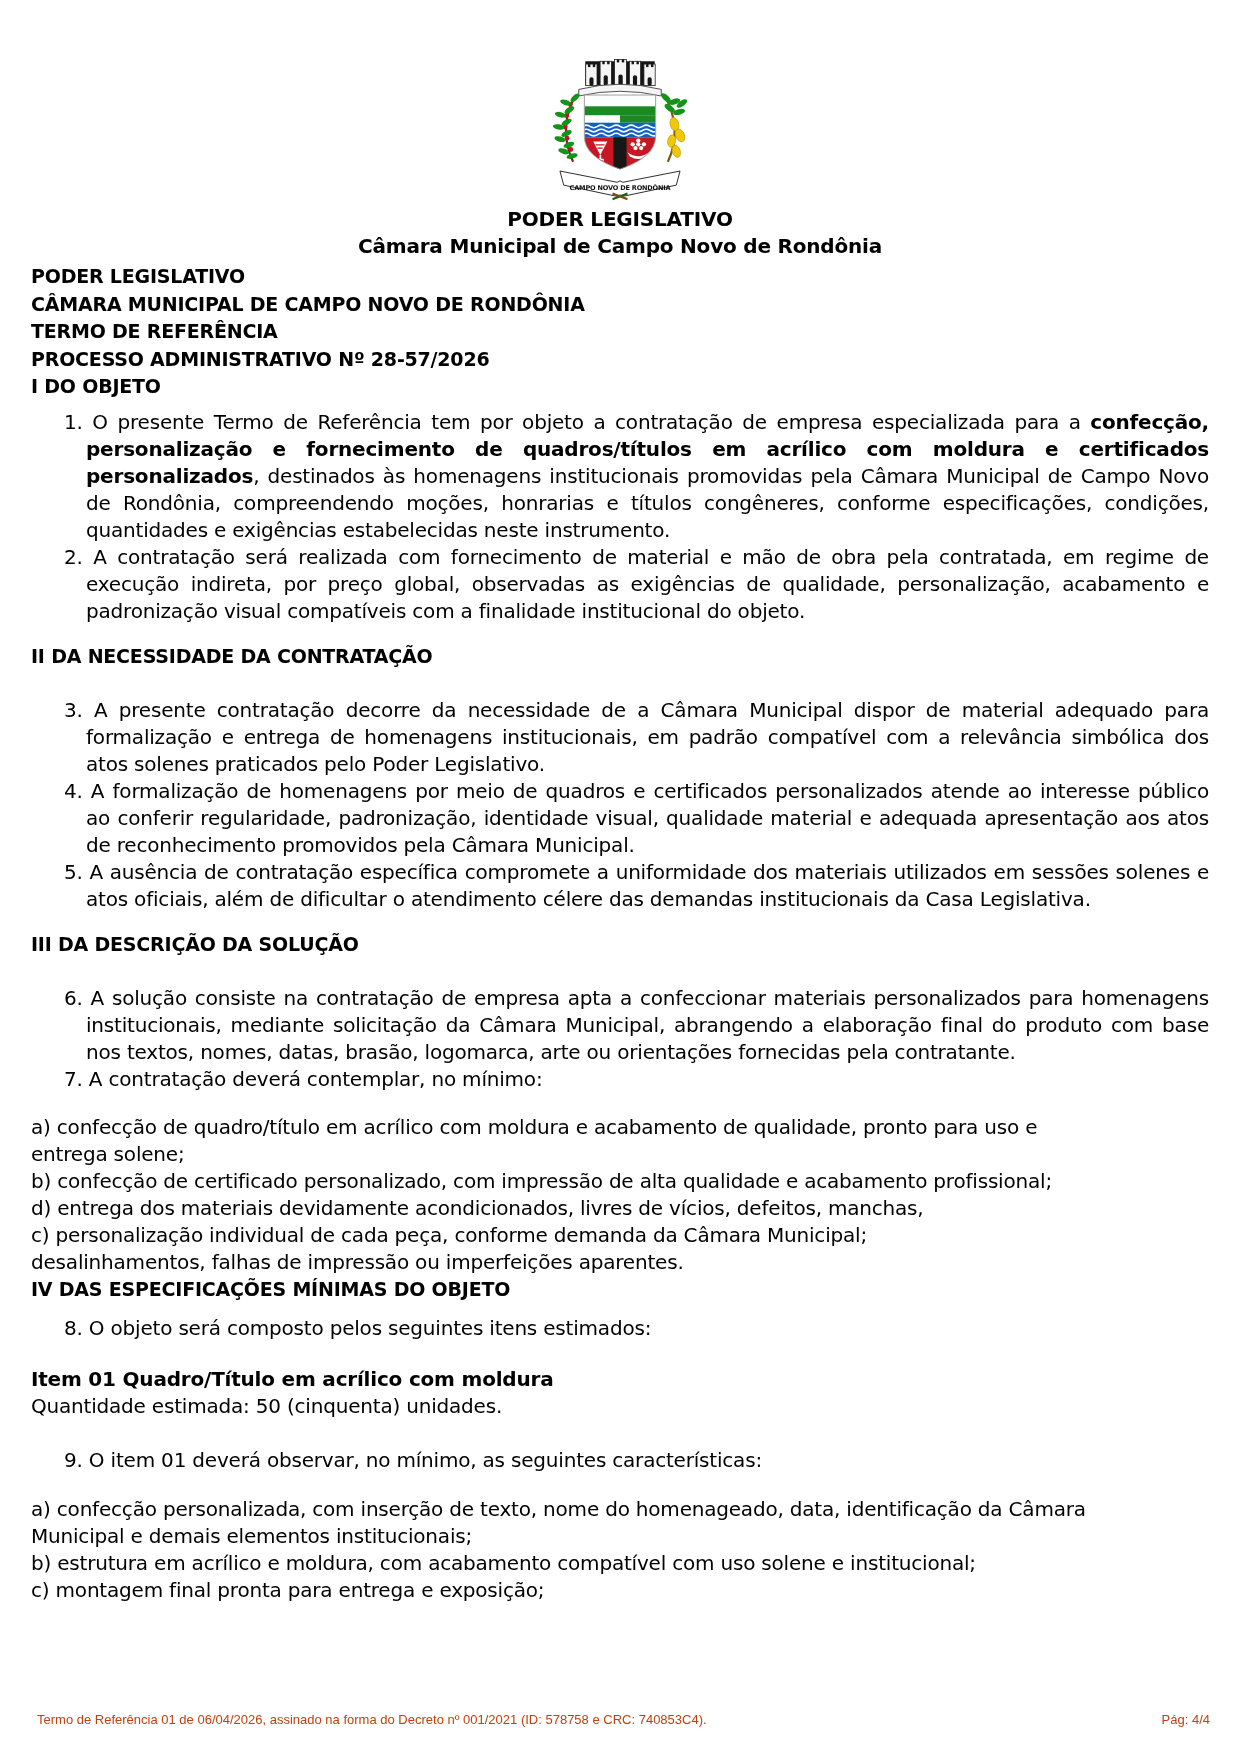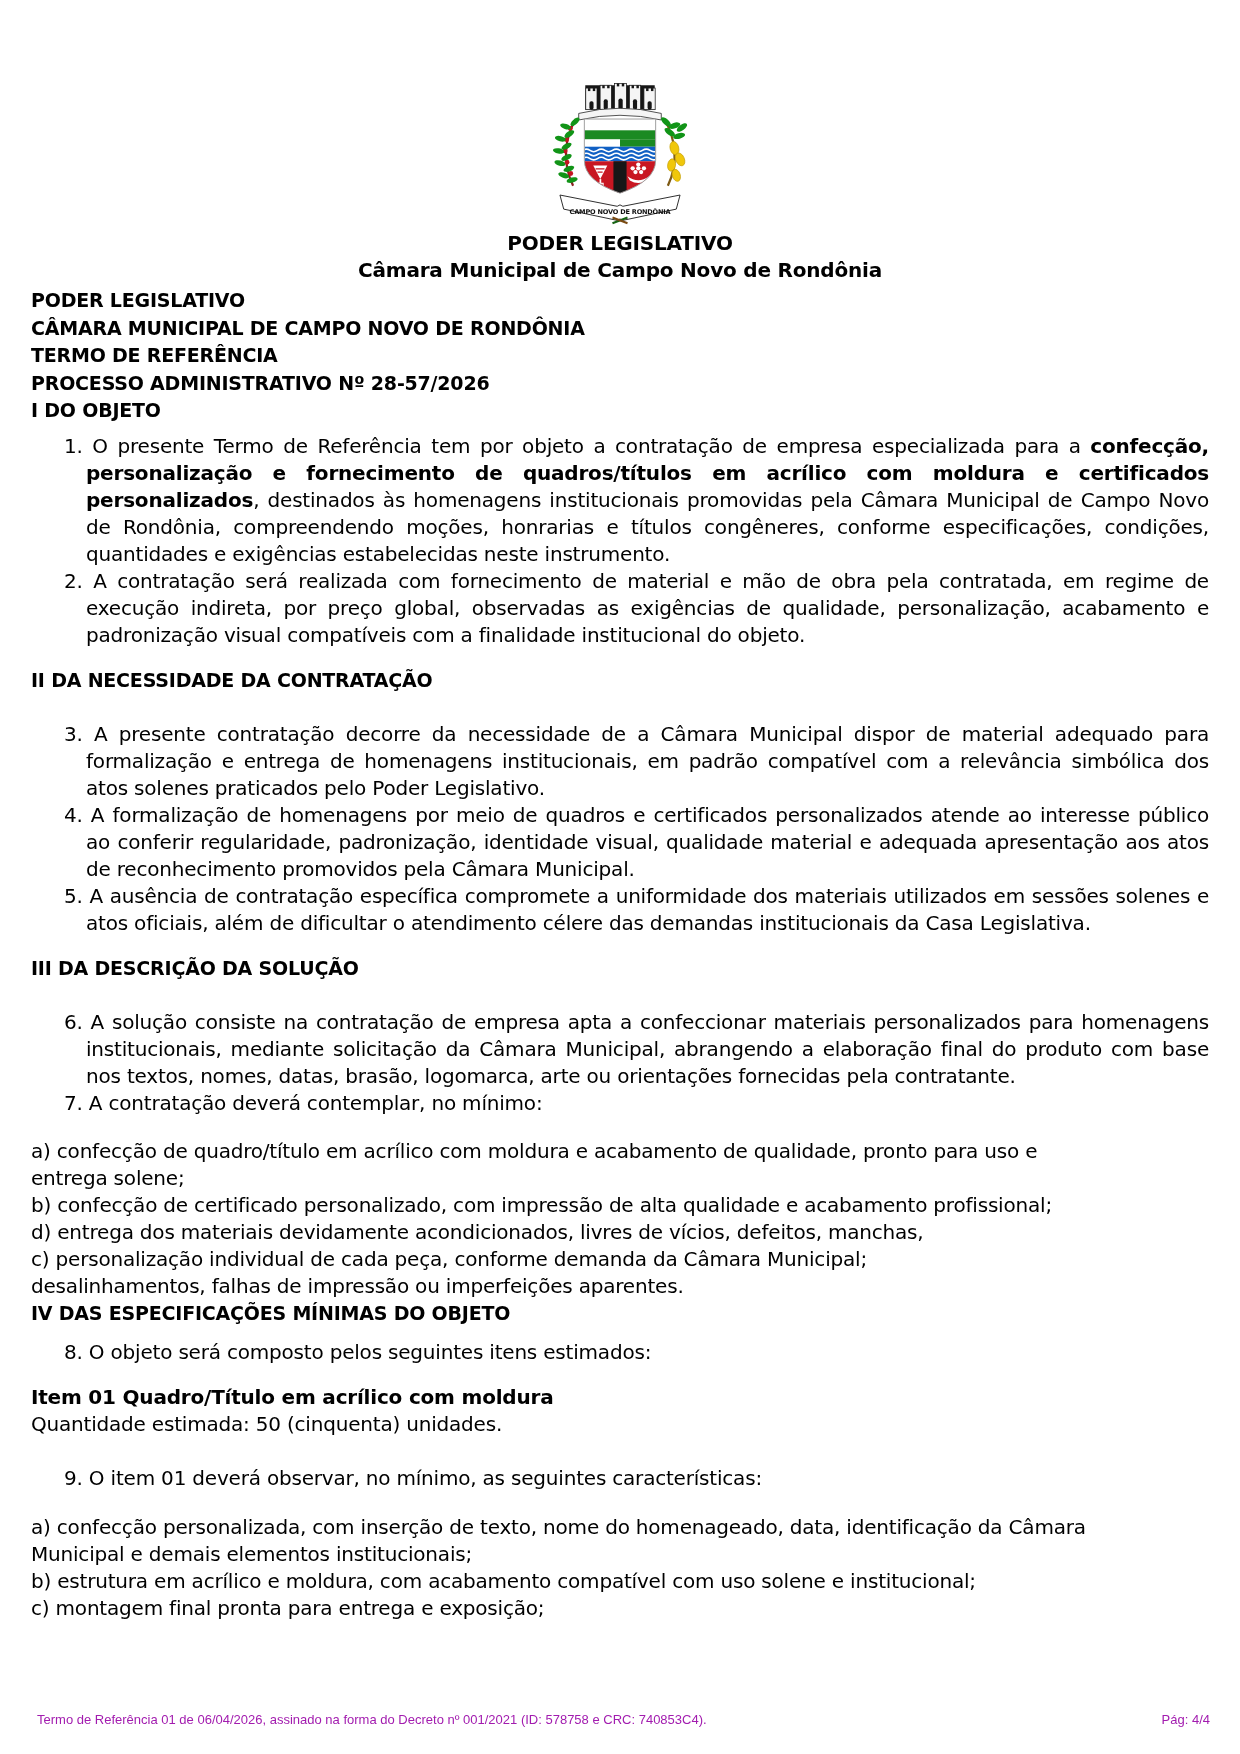"CAMPO NOVO DE RONDÔNIA" .crest-wrap { padding-top: 74px -> 50px }
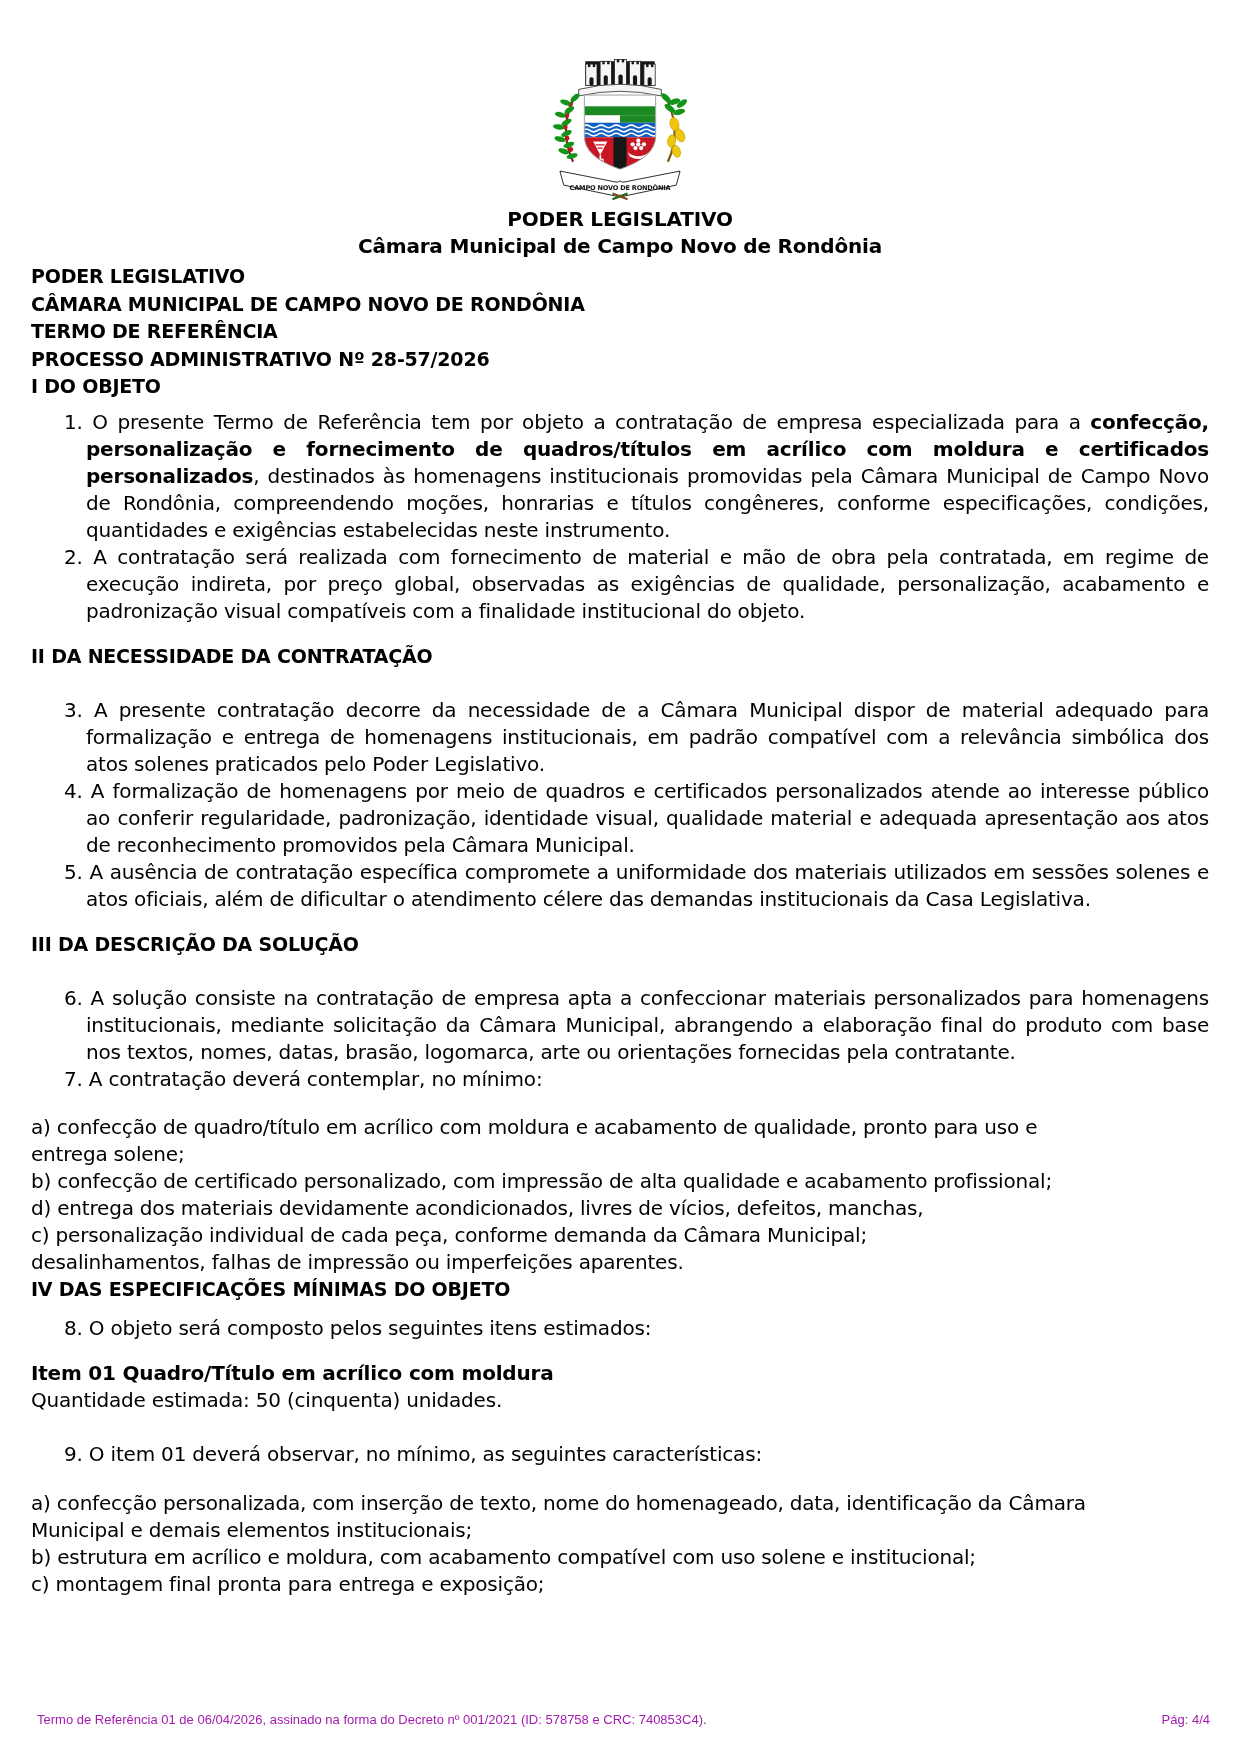"Item 01 Quadro/Título em acrílico" .mt18 { margin-top: 18px -> 24px }
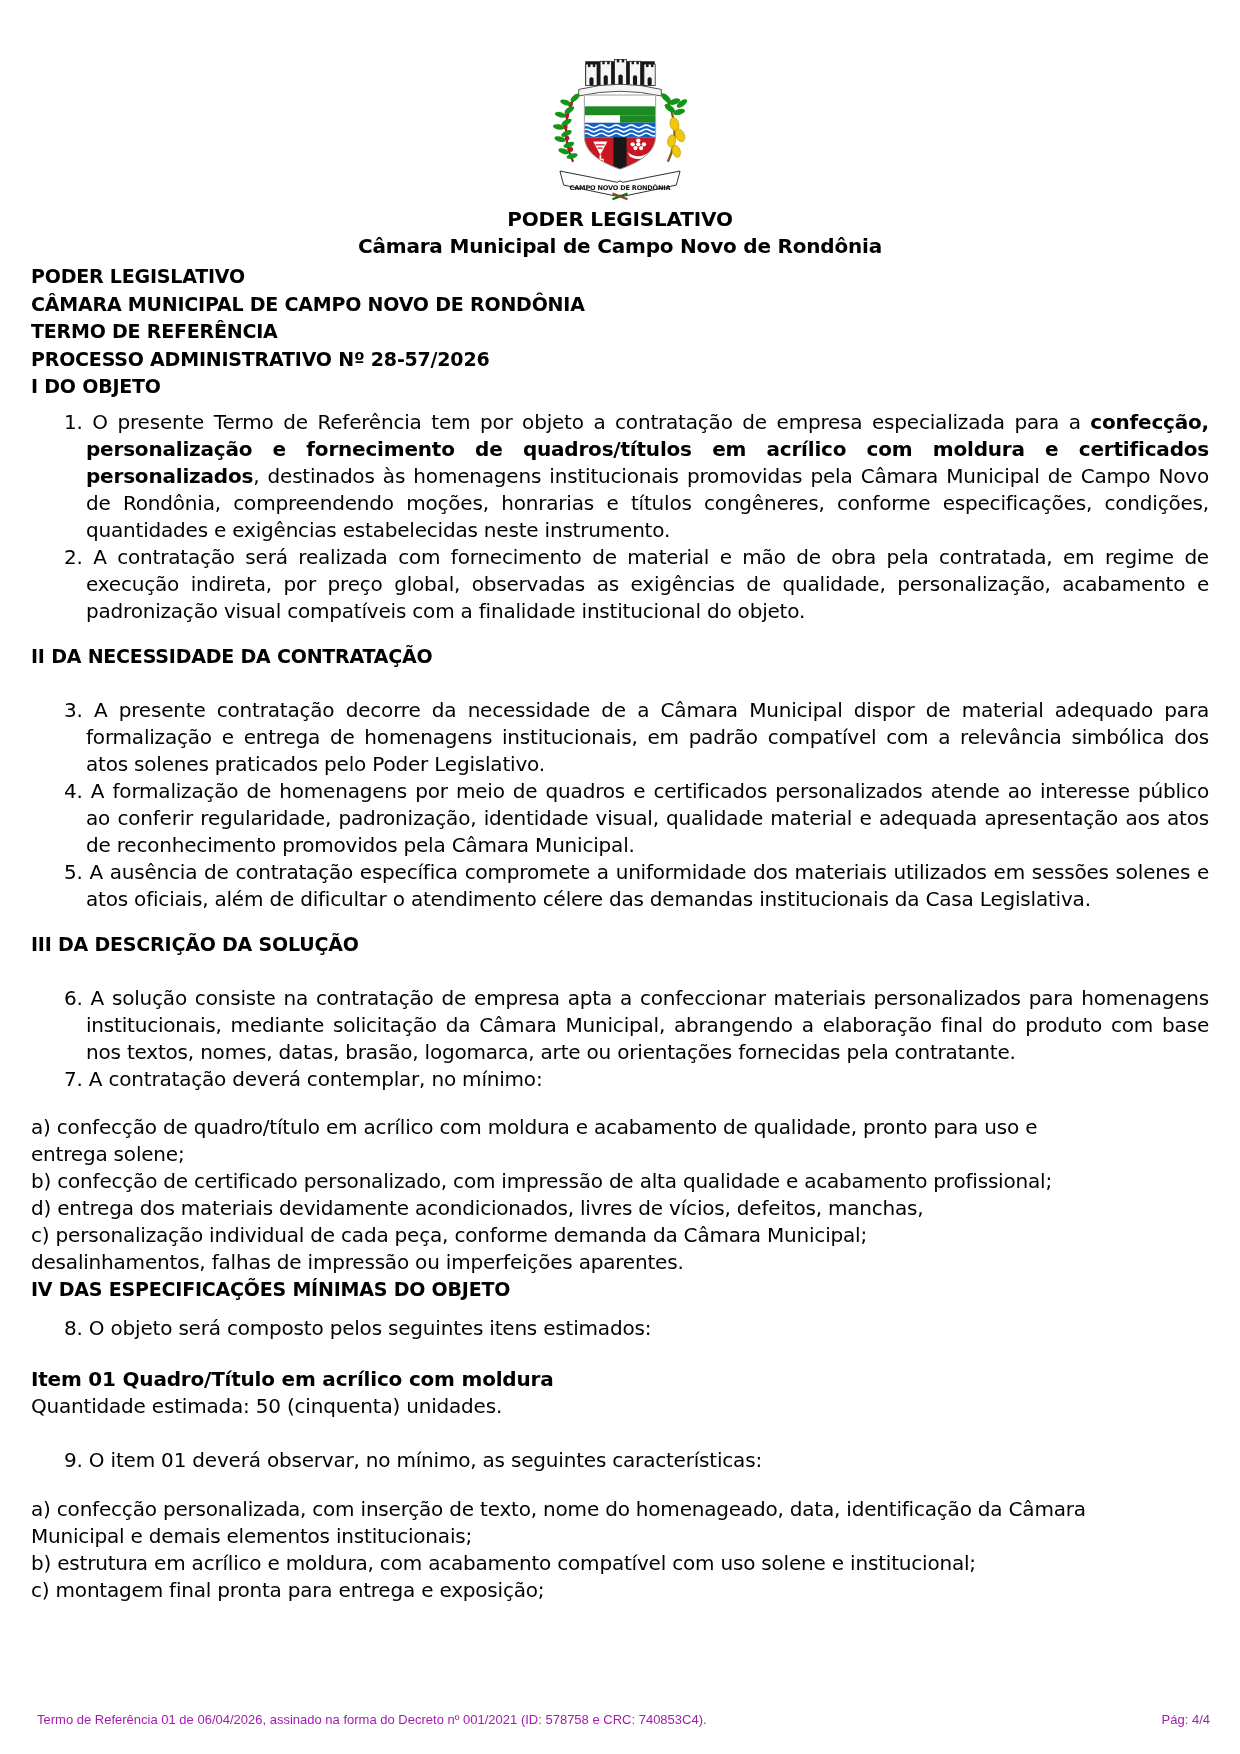"Termo de Referência 01 de" .footer { color: #a21caf -> #c2410c }
